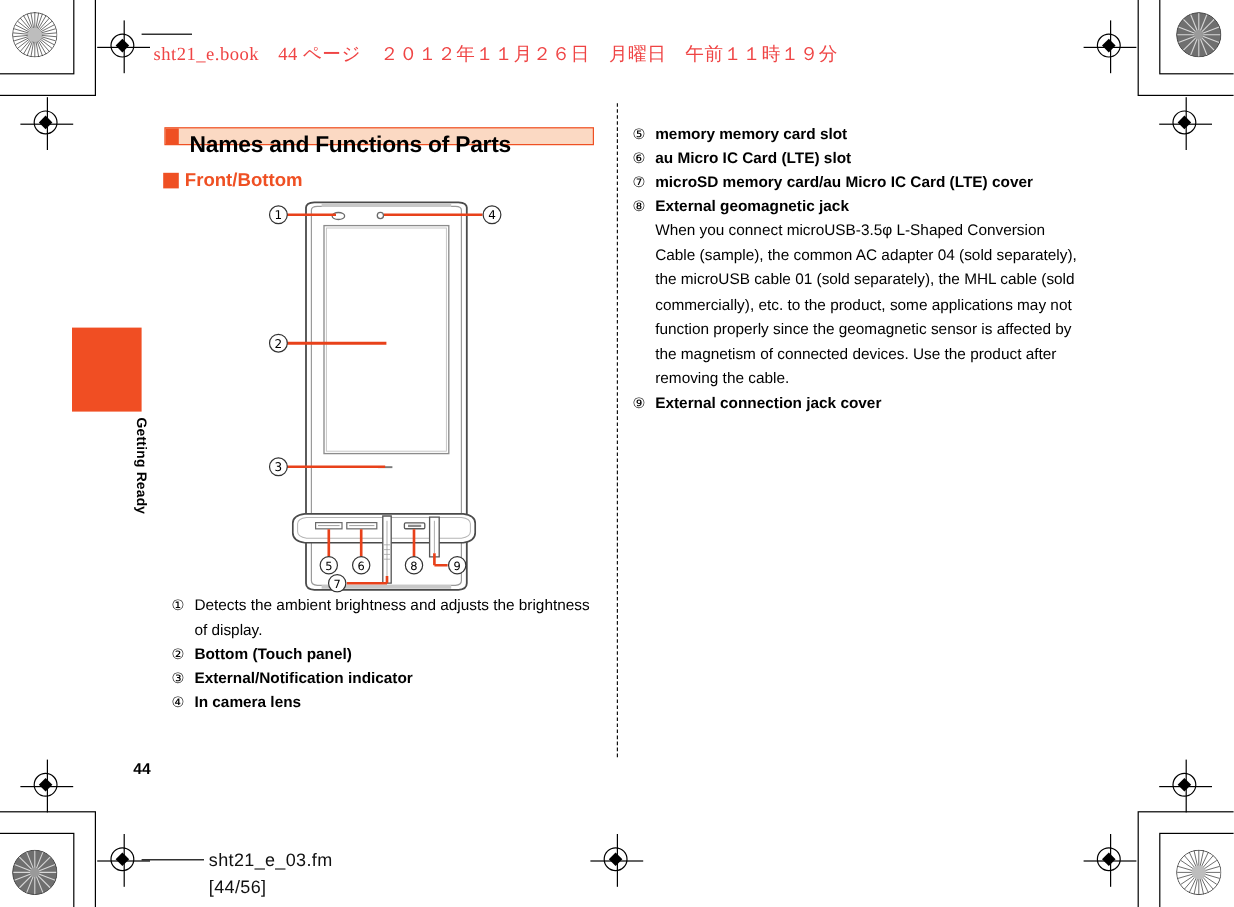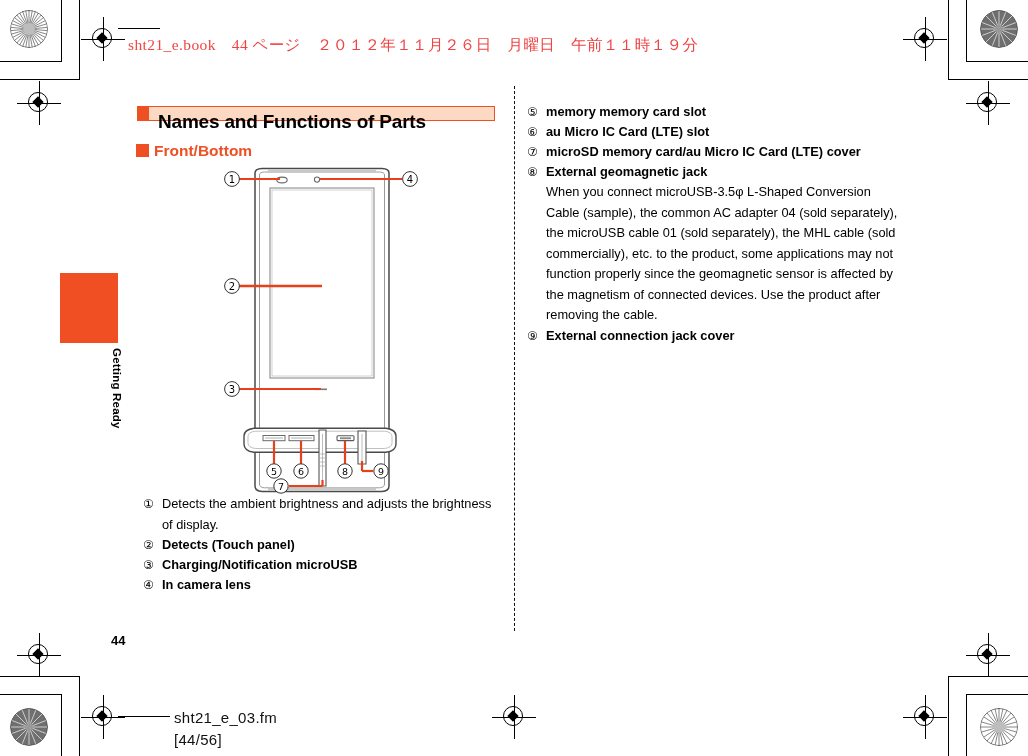"Detects (Touch panel)" div.item-term { text: Detects -> Bottom }
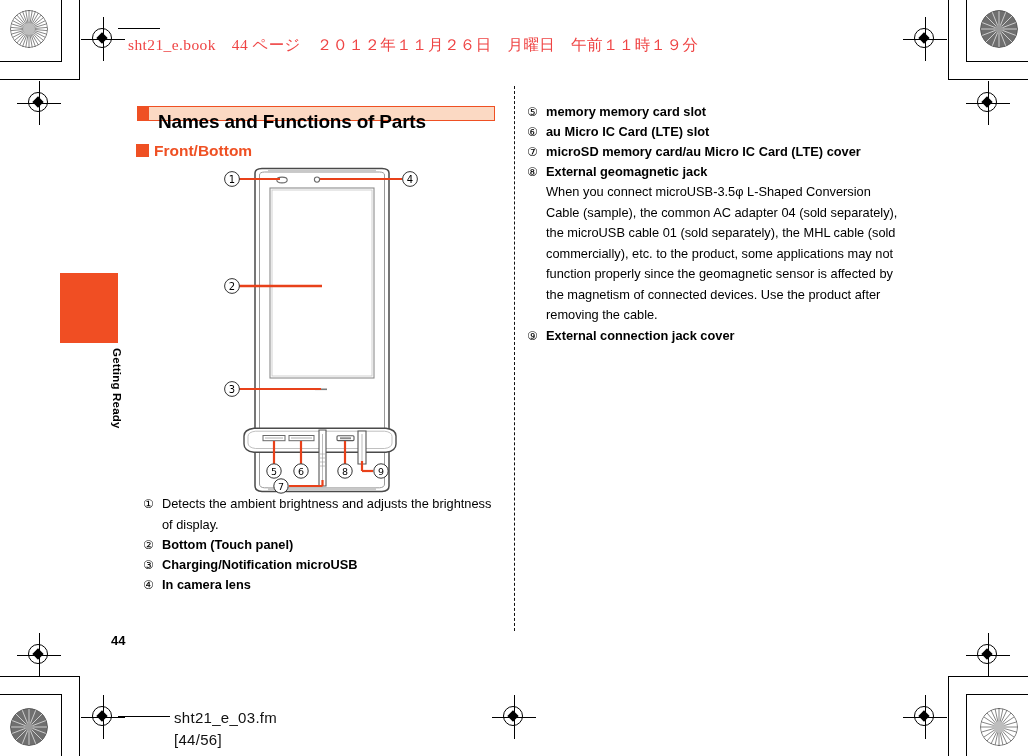"Charging/Notification microUSB" div.item-term { text: Charging/Notification microUSB -> External/Notification indicator }
